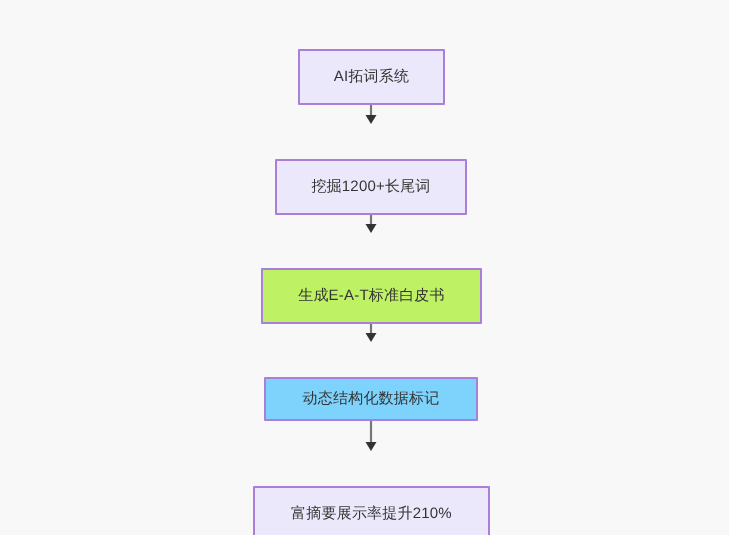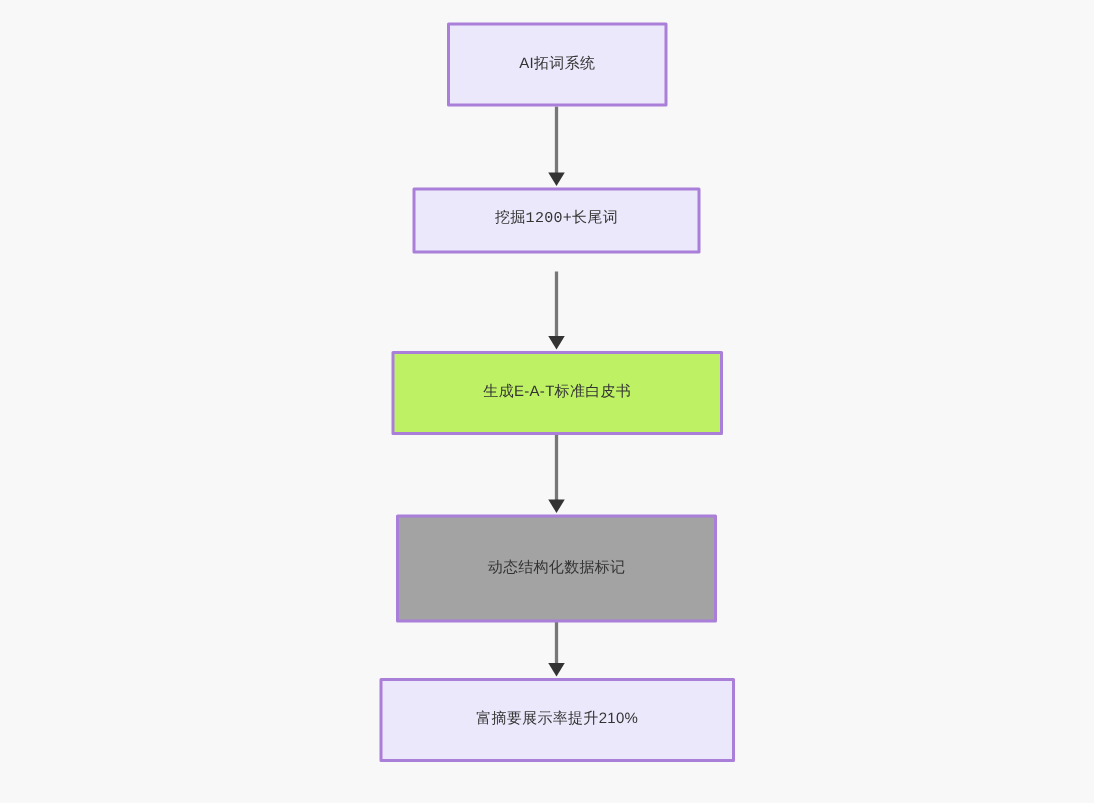"AI拓词系统" .node { font-size: 10px -> 15px; margin-top: none -> 34px }
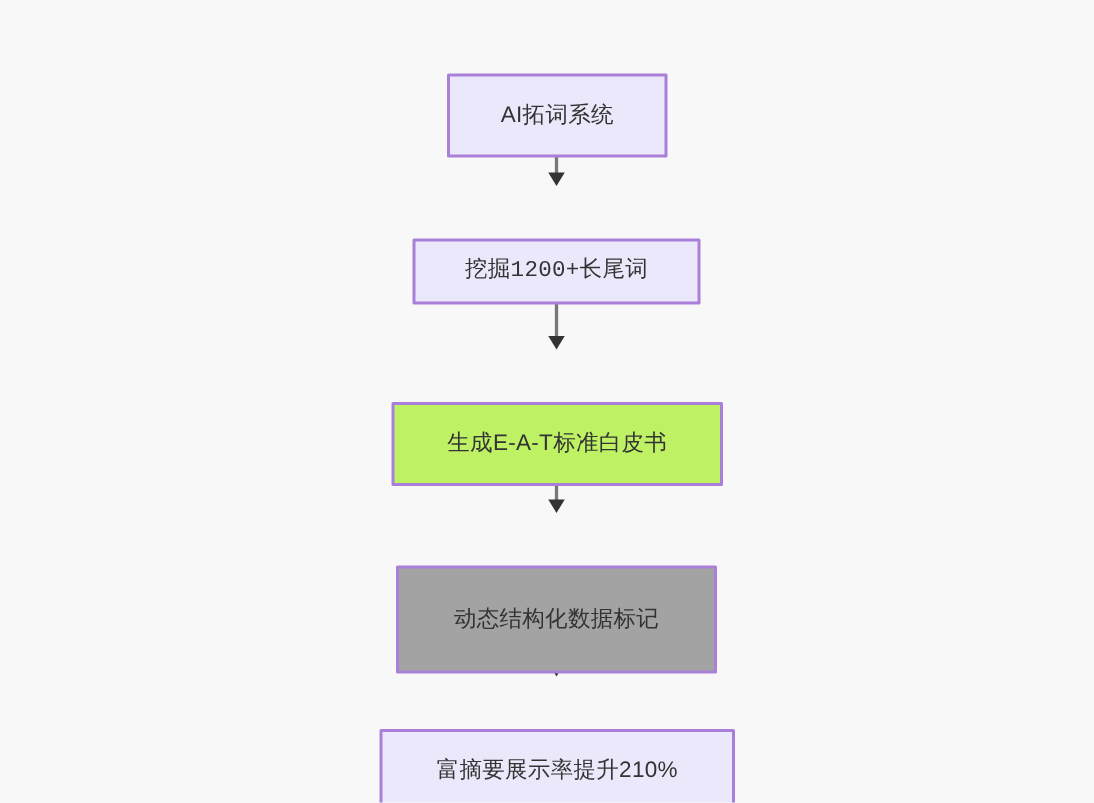"挖掘1200+长尾词" div.node { font-family: Liberation Mono, monospace -> none; height: 44px -> 56px }
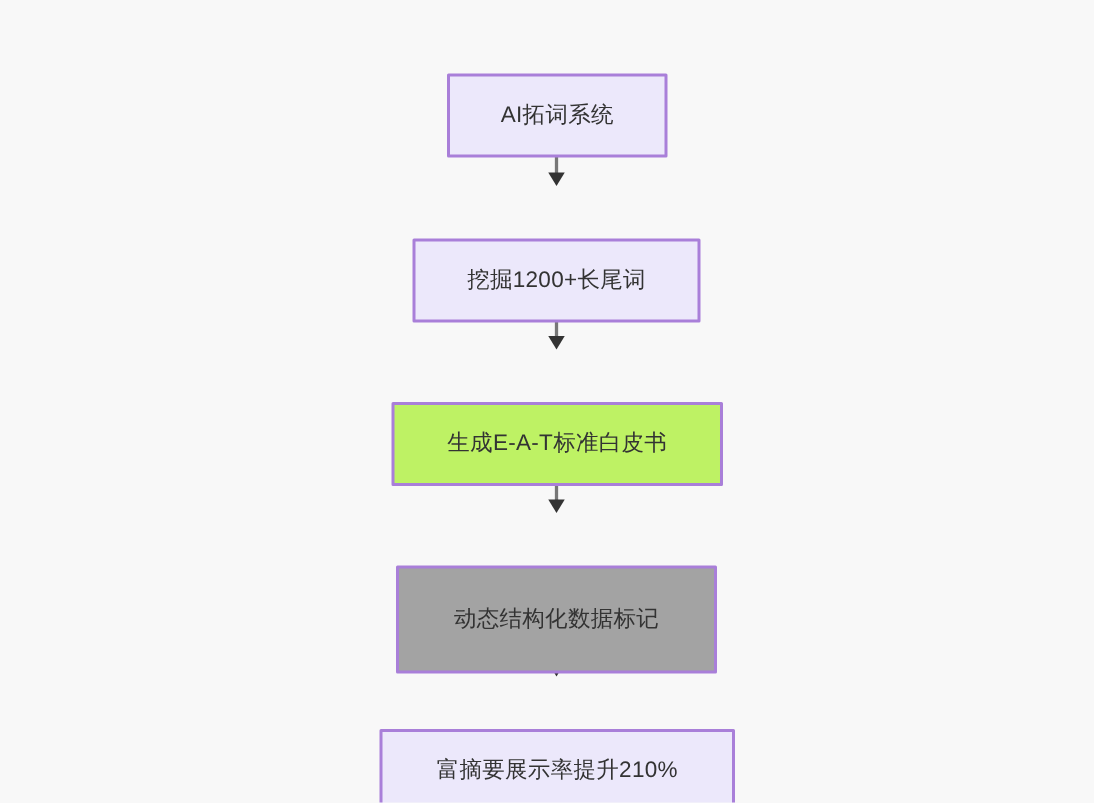"动态结构化数据标记" div.node { background: #a3a3a3 -> #7dd3fc; height: 72px -> 44px }
